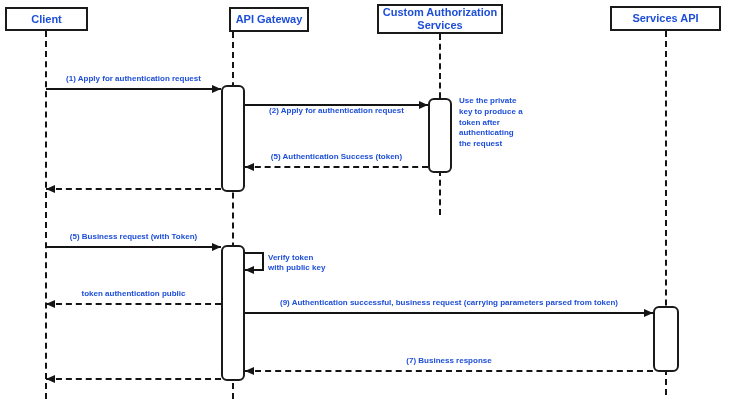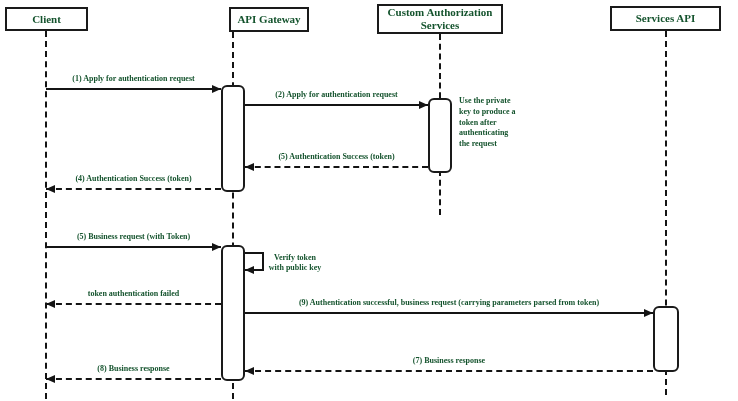"Client" #stage { color: #14532d -> #1d4ed8; font-family: Liberation Serif, serif -> Liberation Sans, sans-serif }
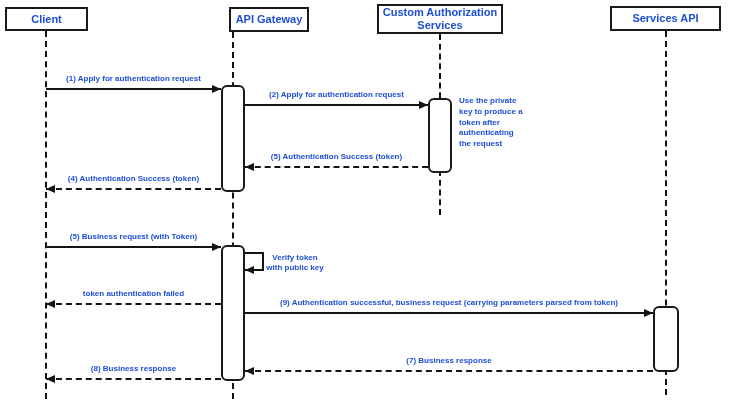"(2) Apply for authentication request" div.mlabel { top: 90px -> 106px }
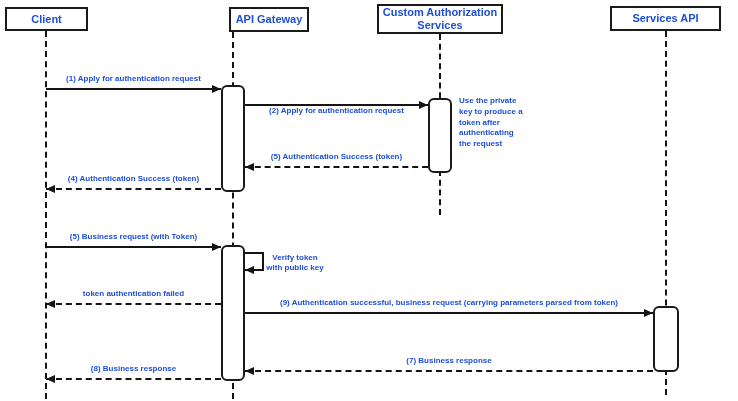"(4) Authentication Success (token)" div.mlabel { html: <div>(4) Authentication Success (token)</div> -> none }
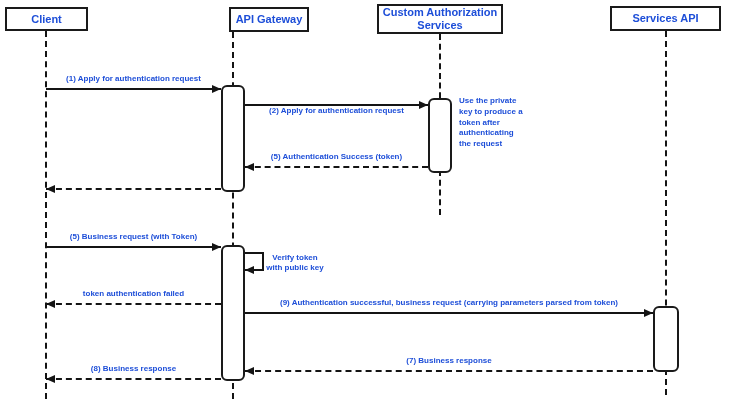"Verify token" div.mlabel { left: 255px -> 268px; text-align: center -> left }
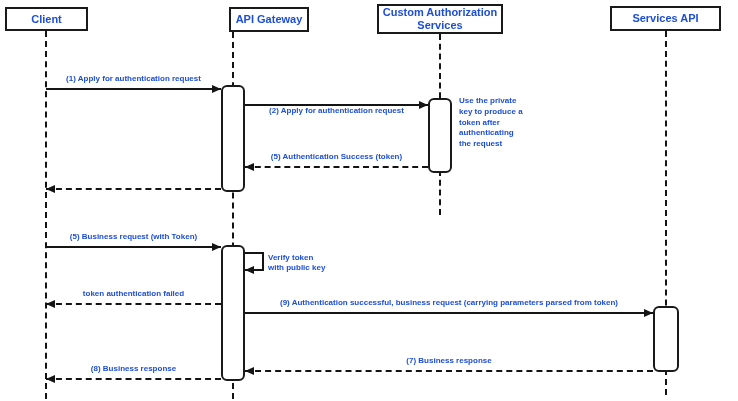"token authentication failed" div.mlabel { text: failed -> public }
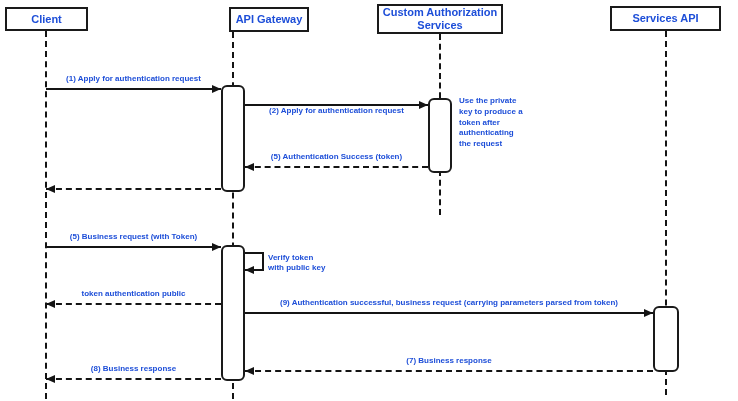"(8) Business response" div.mlabel { html: <div>(8) Business response</div> -> none }
